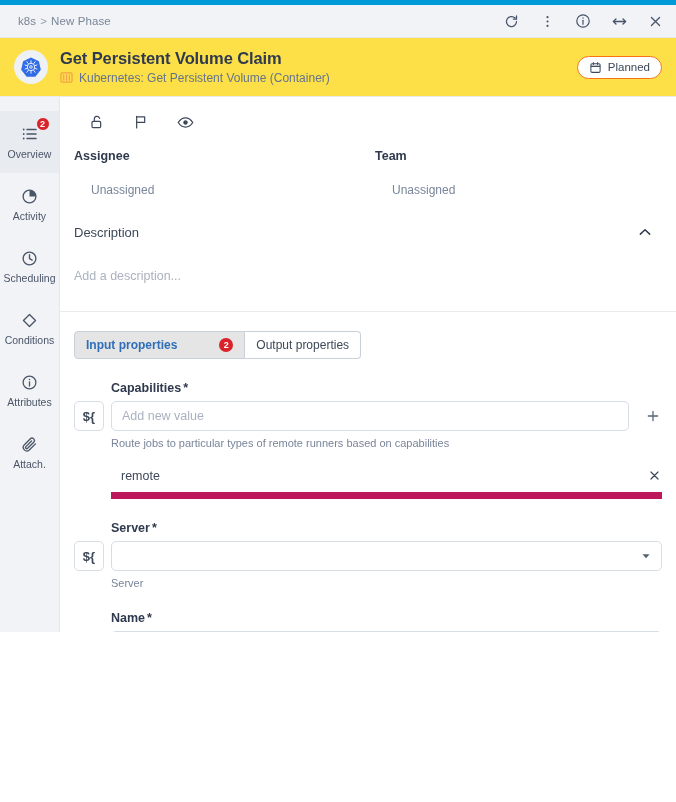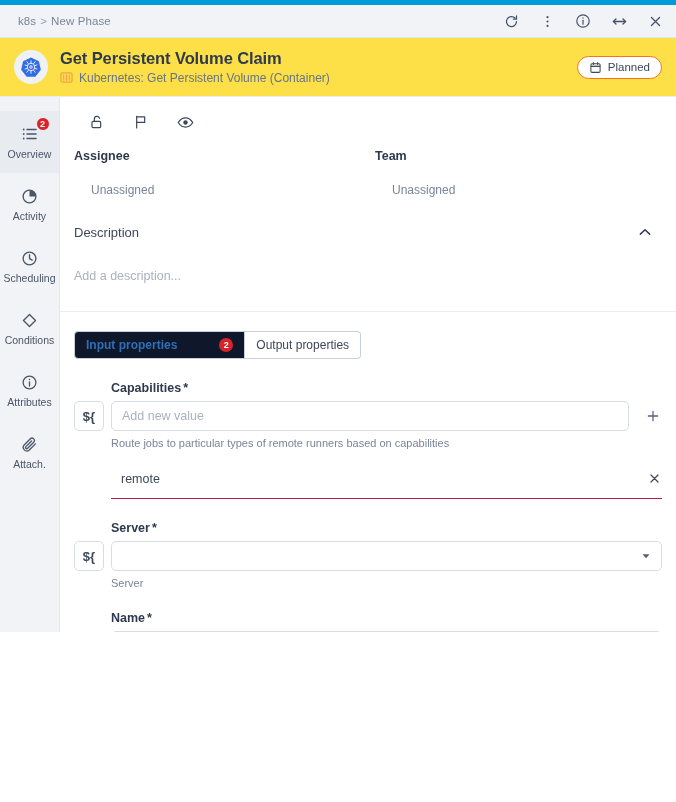"Input properties" .tab.active { background: #0f172a -> #e5e5e5 }
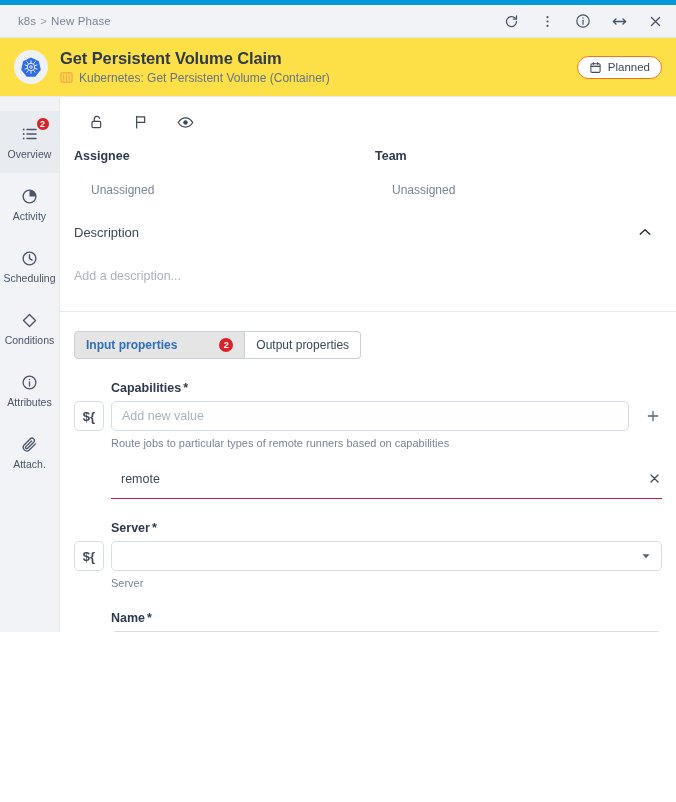"remote" .value-row { align-items: flex-end -> center; border-bottom: 1px solid #be185d -> 7px solid #be185d }
